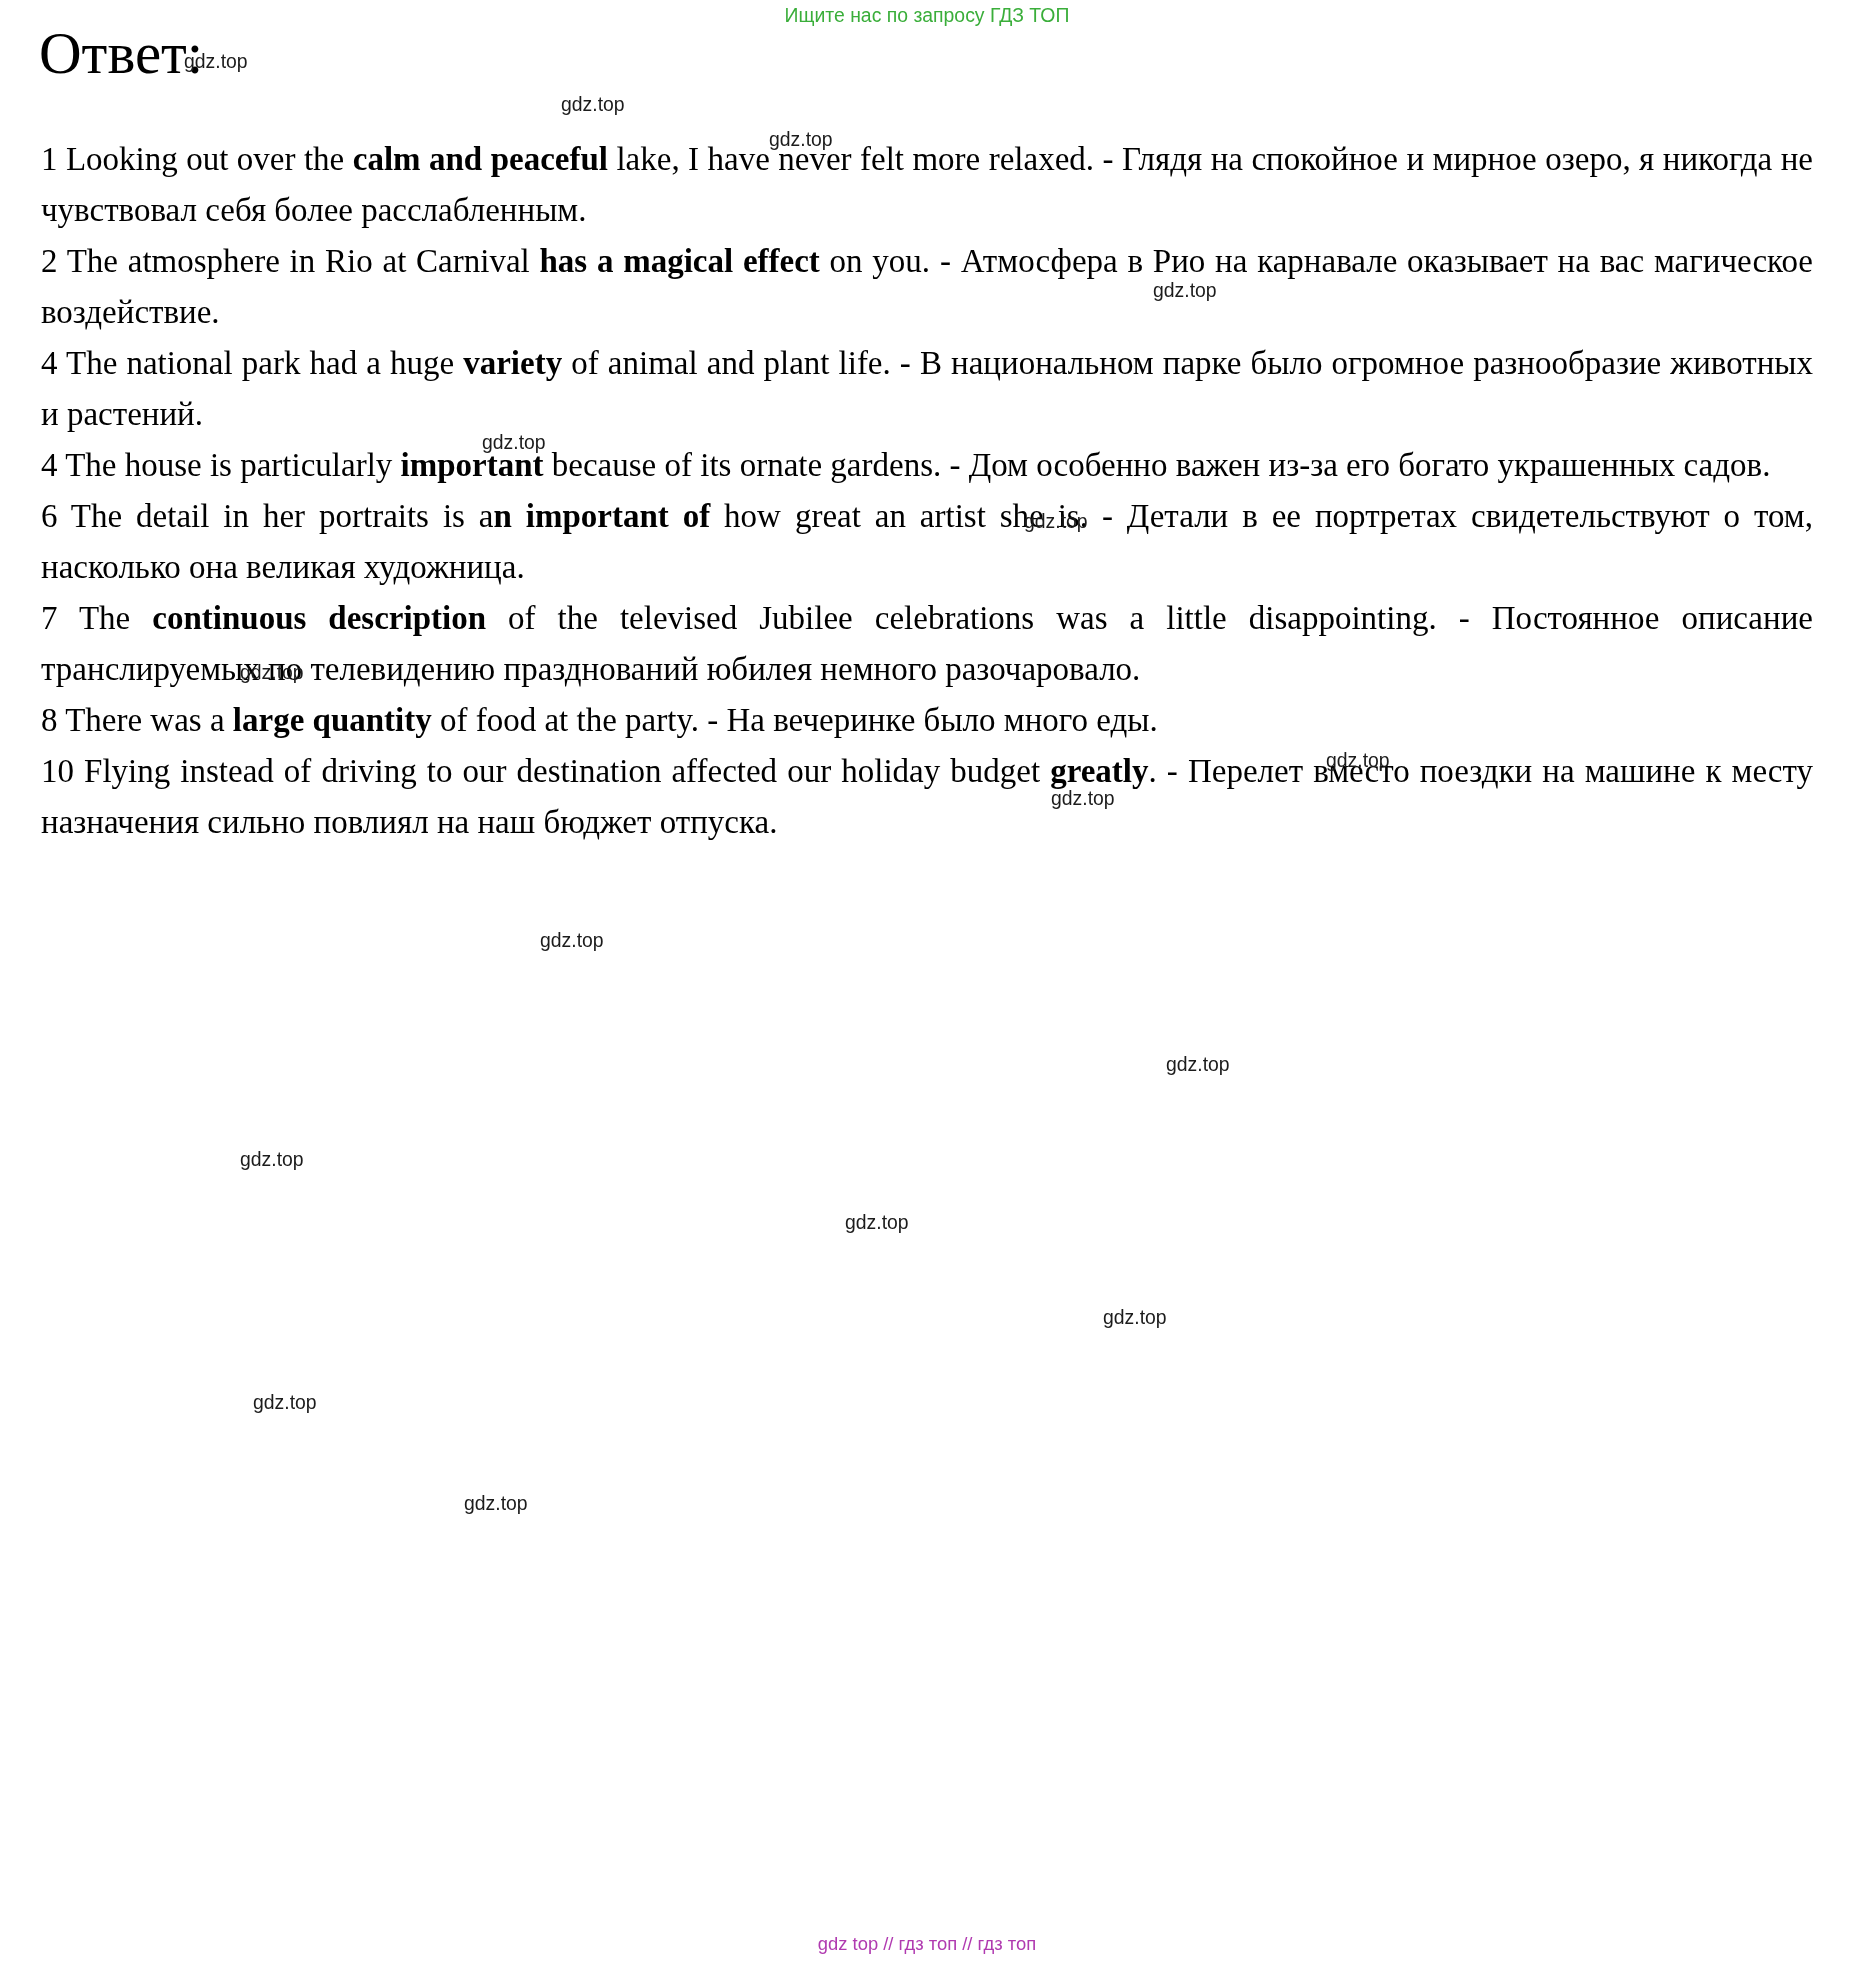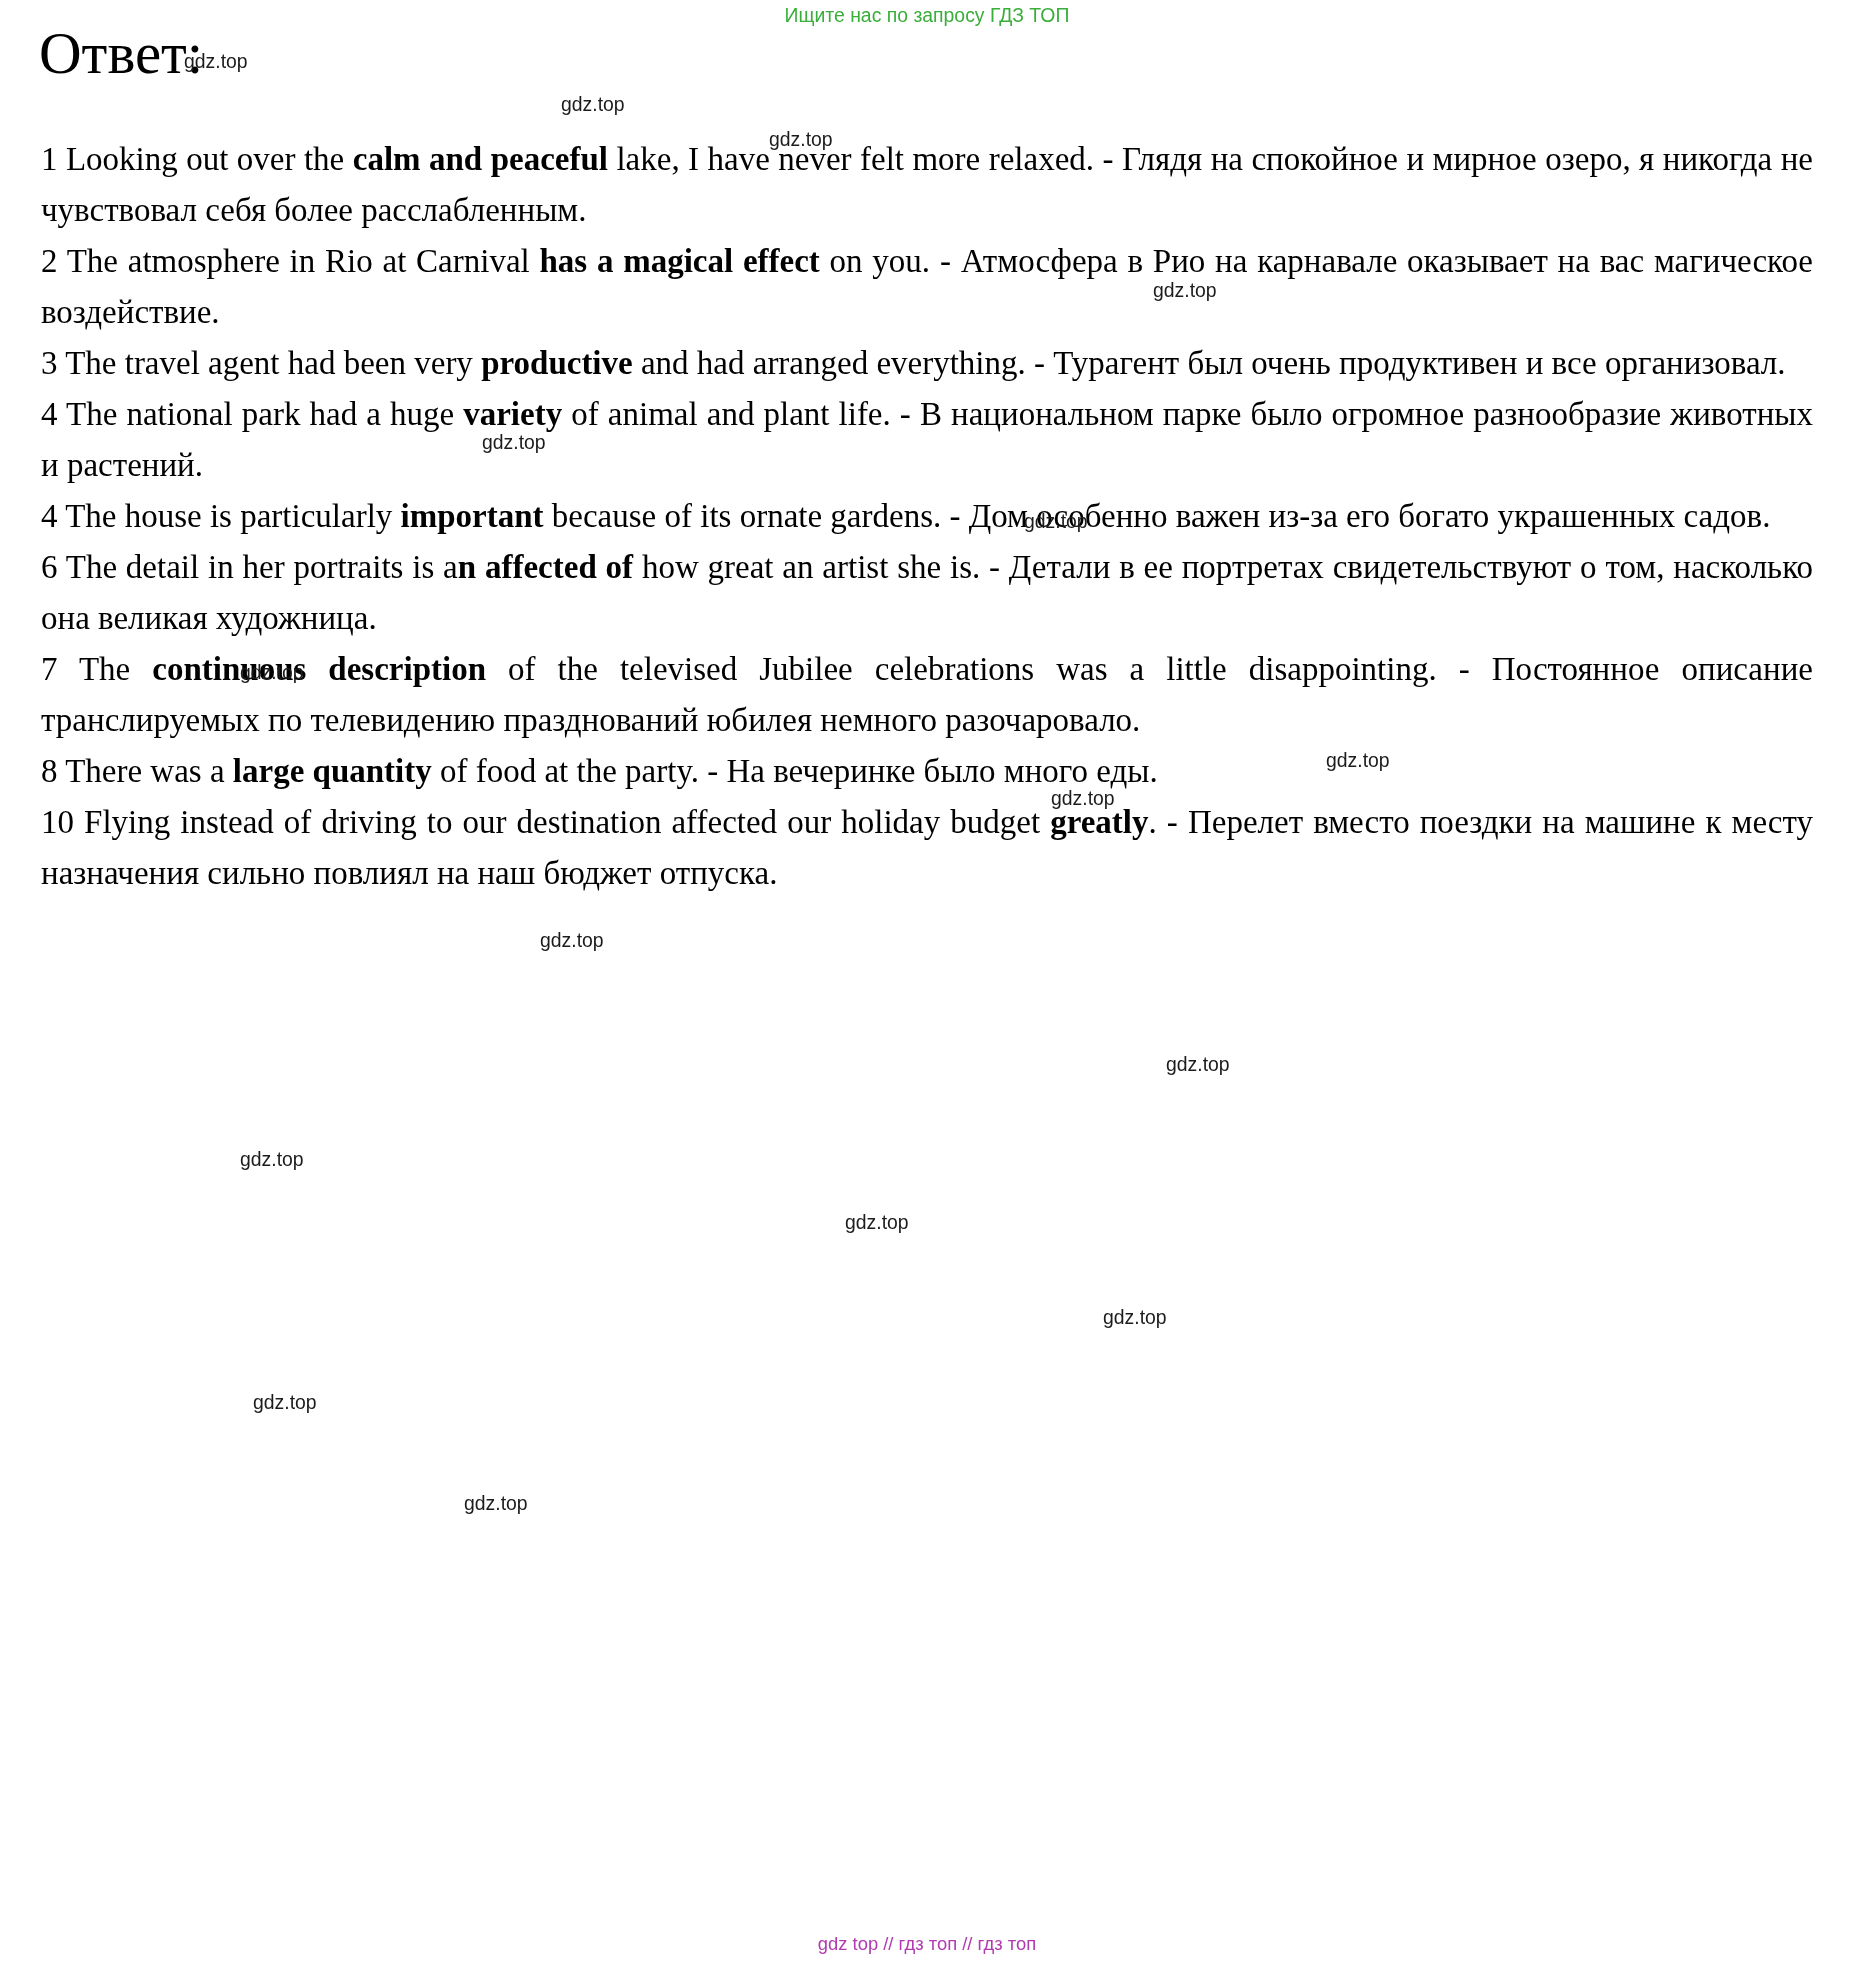"3 The travel agent had" p.item { html: <p><span>3 The travel agent had been very </span><b>productive</b><span> and had arranged everything. - Турагент был очень продуктивен и все организовал.</span></p> -> none }
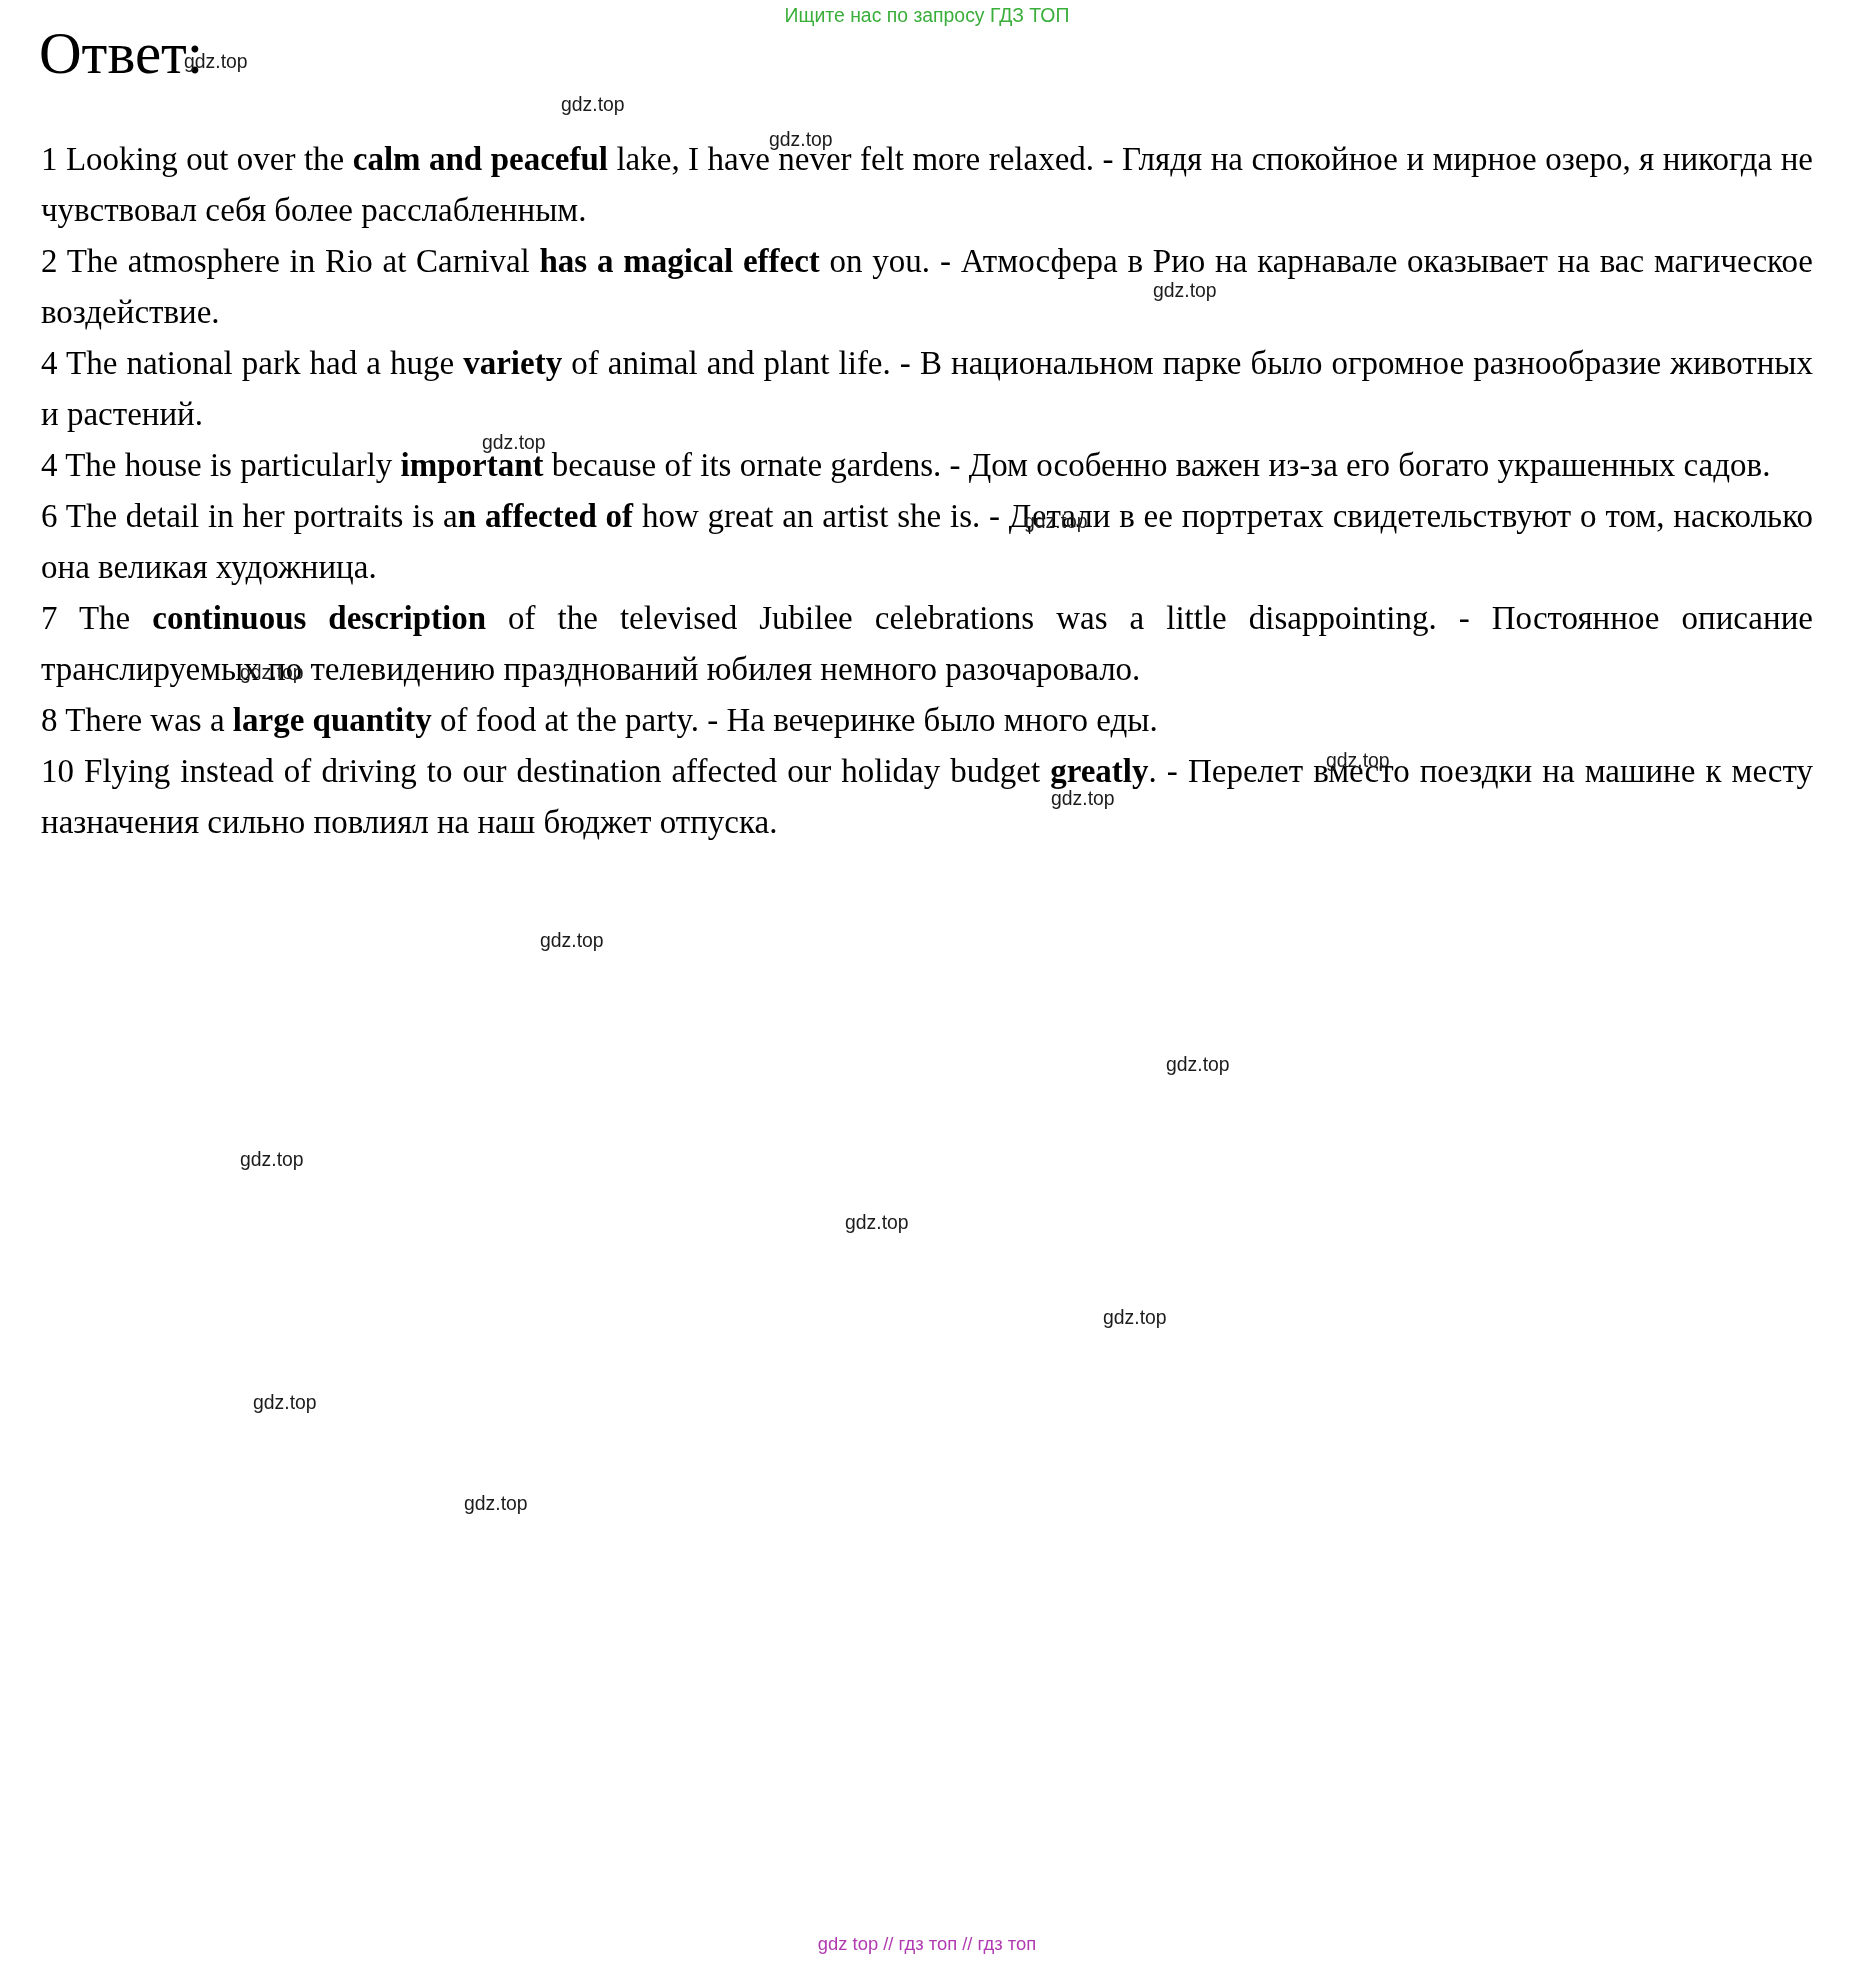"n affected of" b { text: affected -> important }
